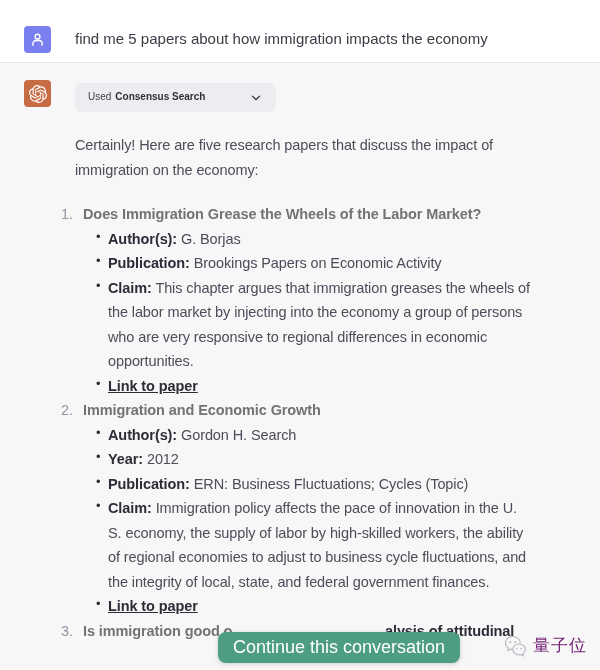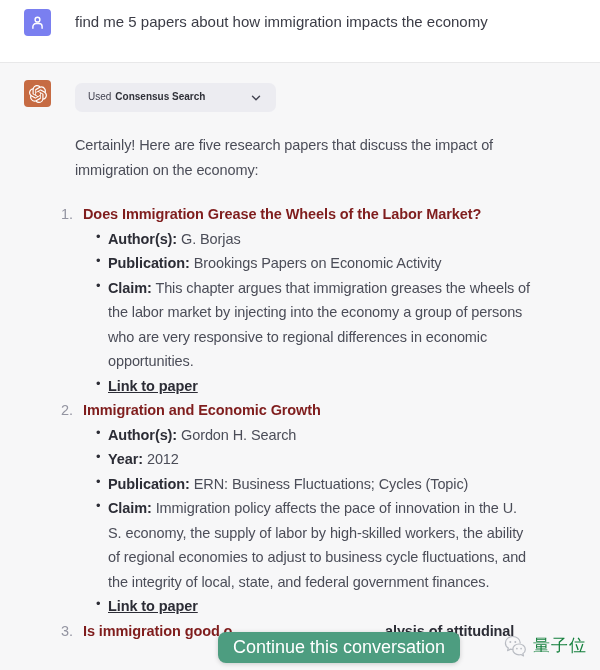"find me 5 papers about" .user-row { margin-top: none -> 17px }
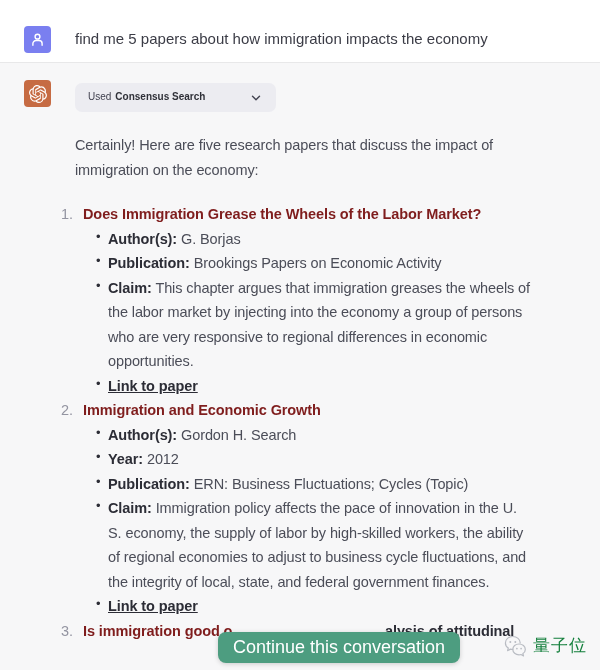"Does Immigration Grease the Wheels" .p-title { color: #7f1d1d -> #737373 }
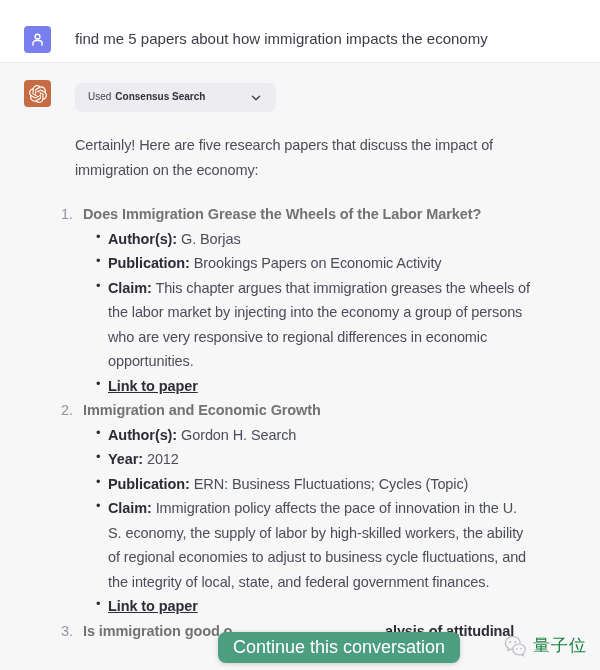"量子位" .watermark { color: #15803d -> #701a75 }
